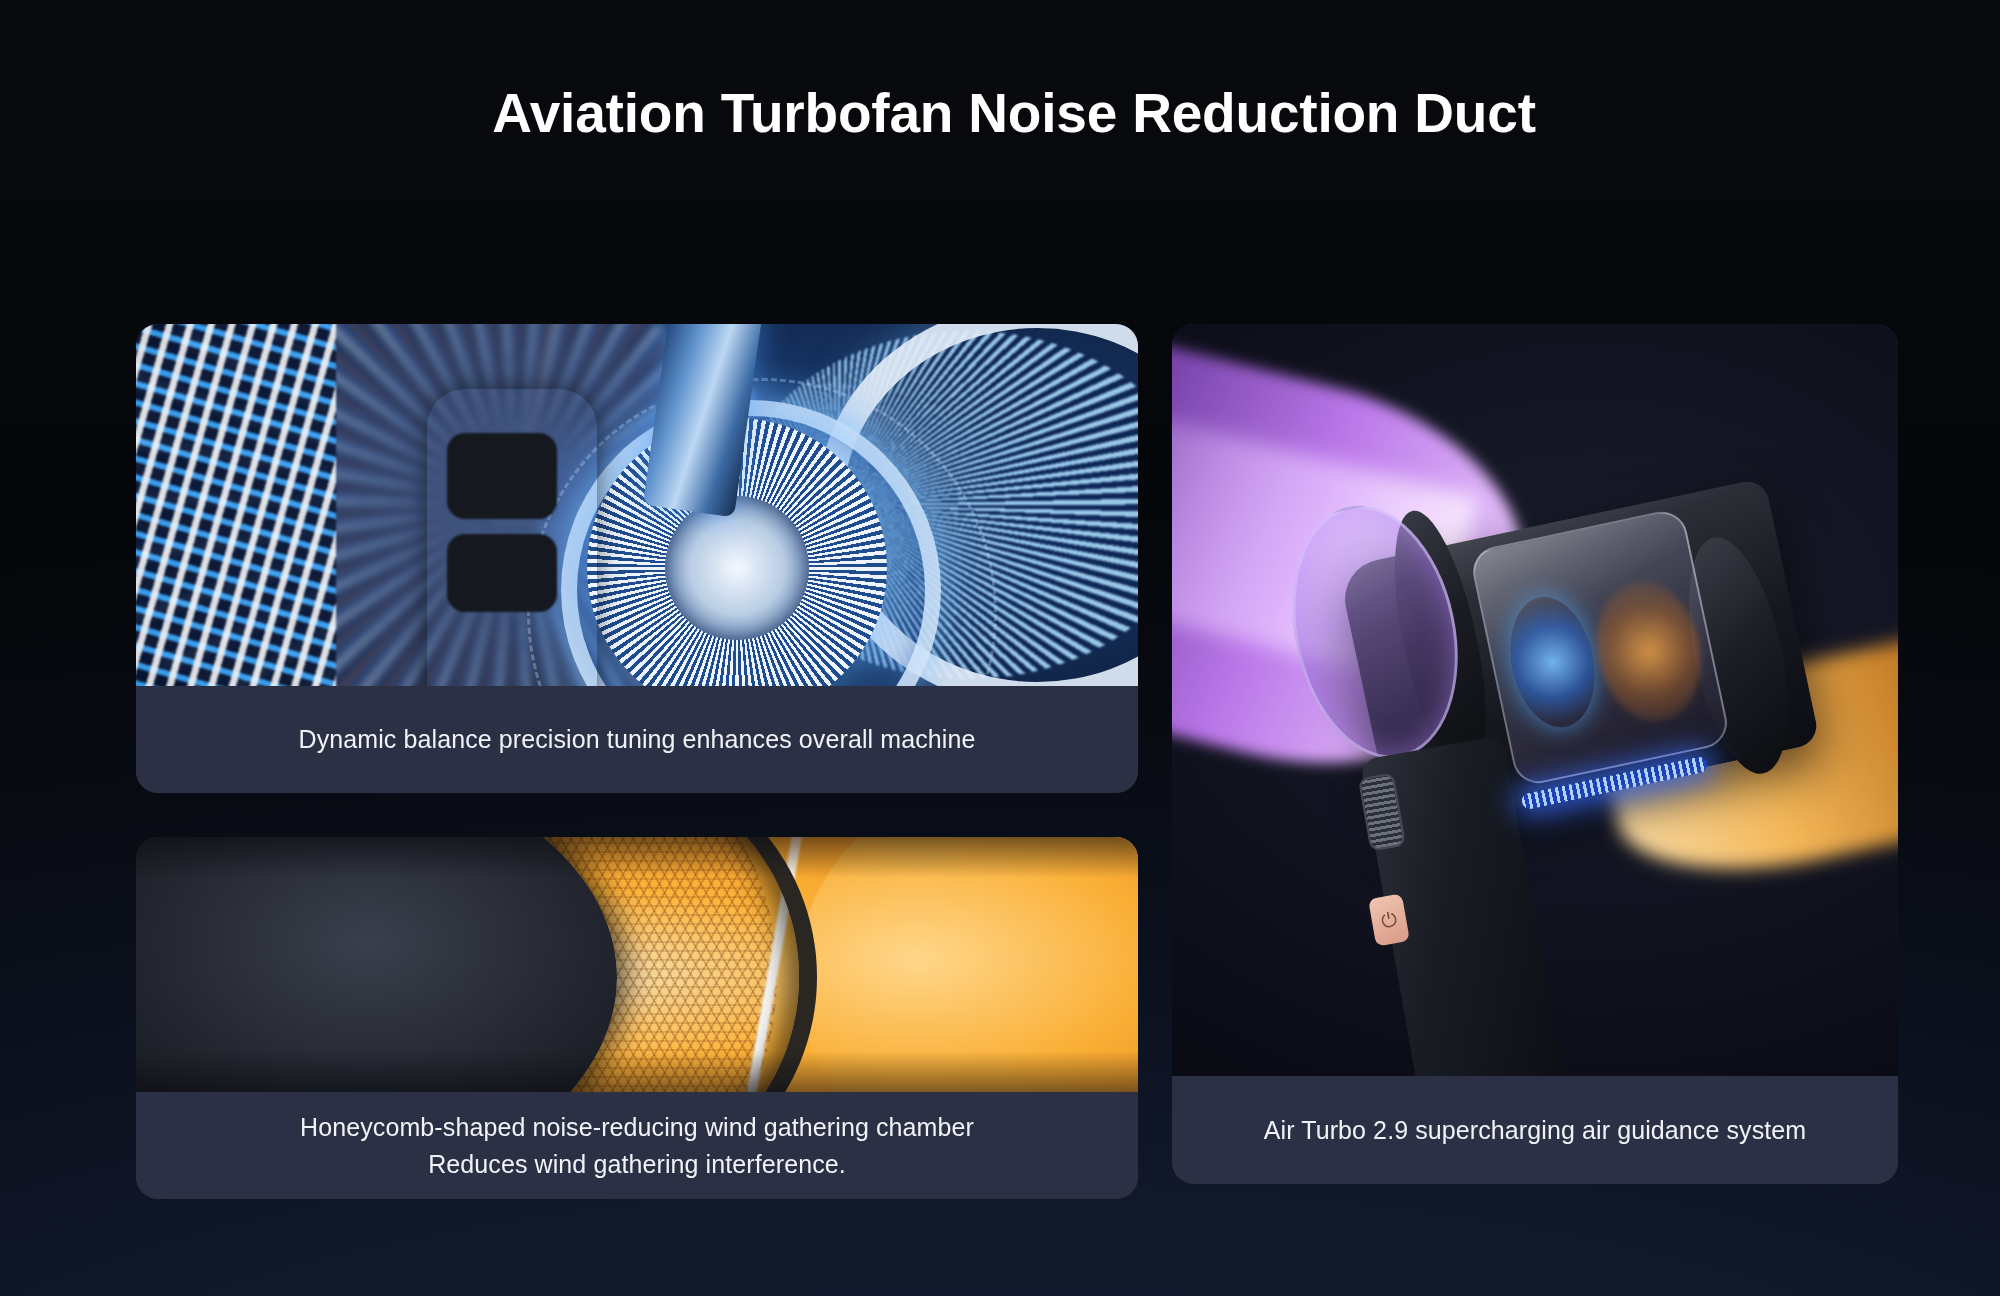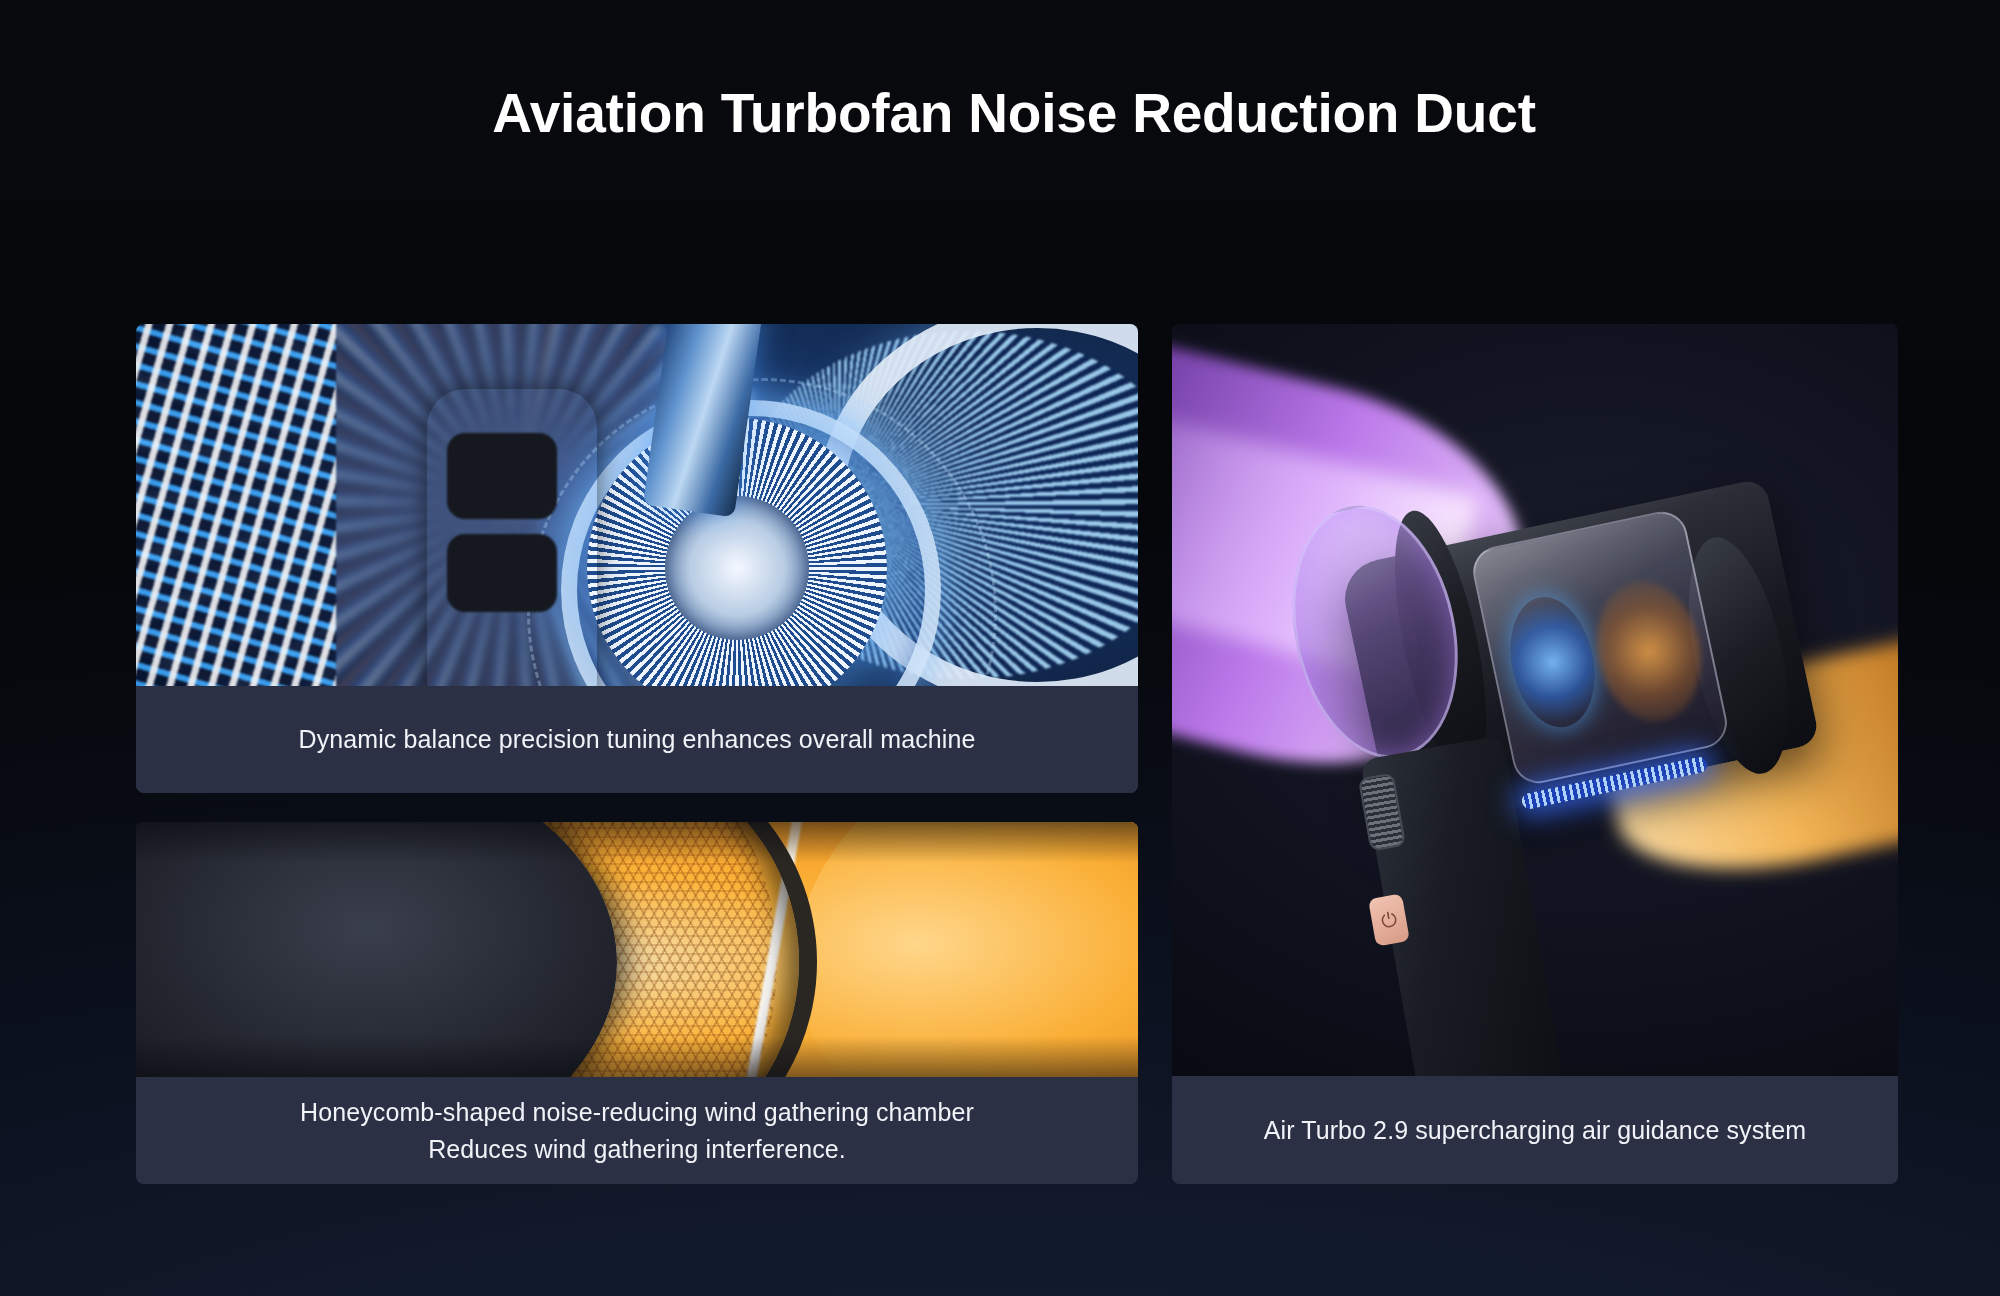"Dynamic balance precision tuning" .card { border-radius: 8px -> 22px }
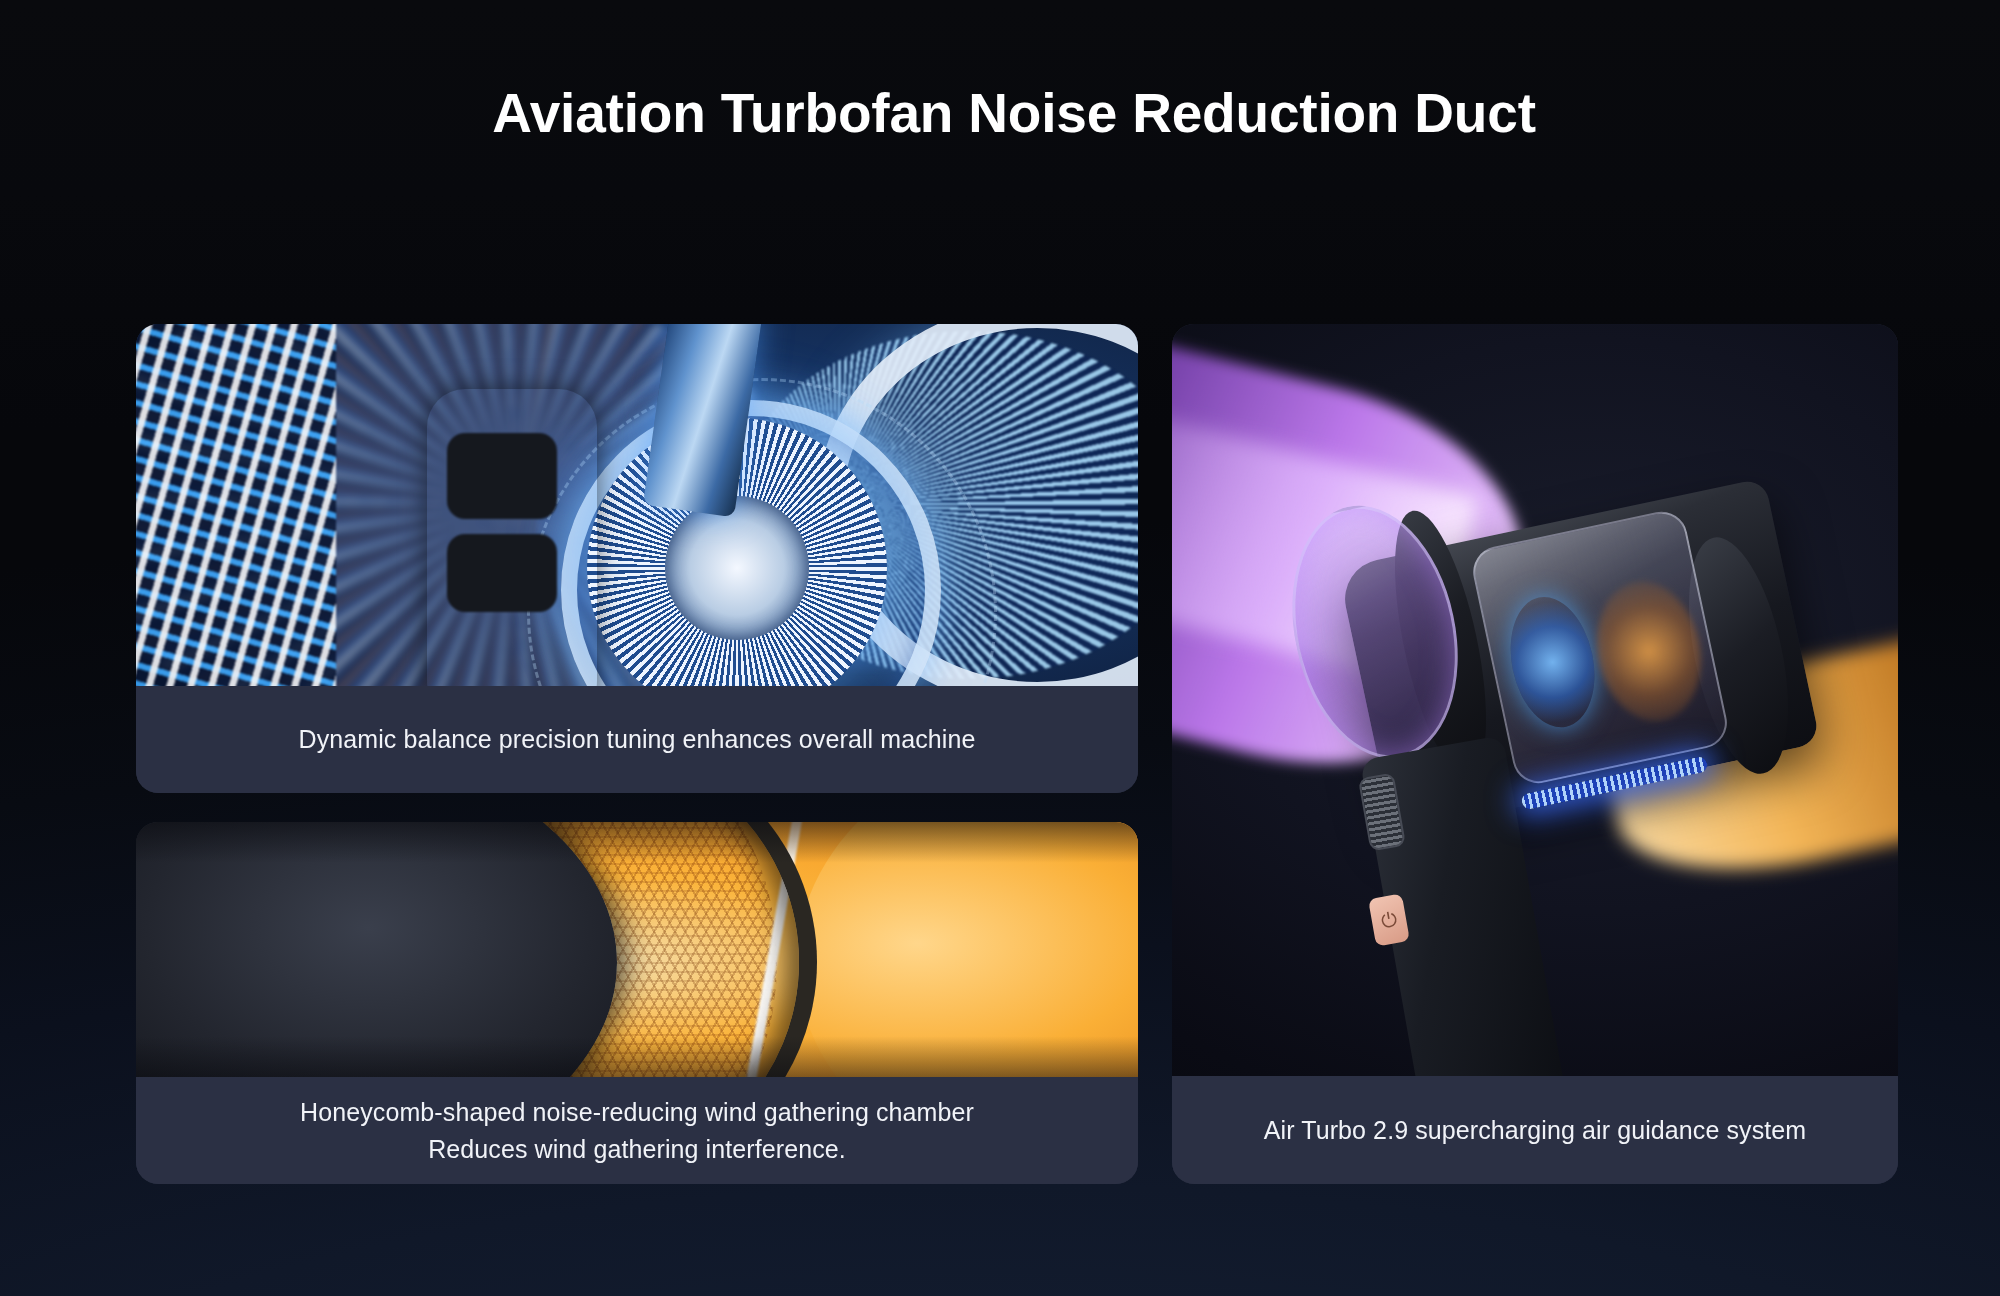"Honeycomb-shaped noise-reducing wind" #card-honeycomb { margin-top: 29px -> 44px }
